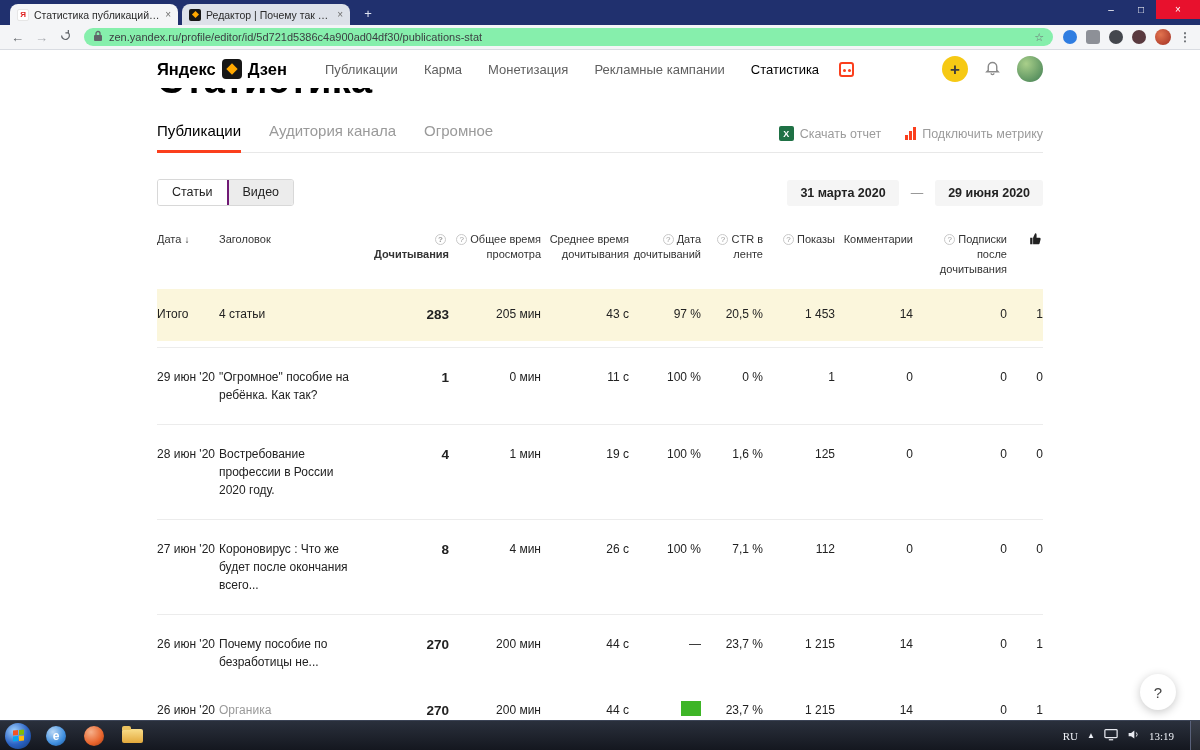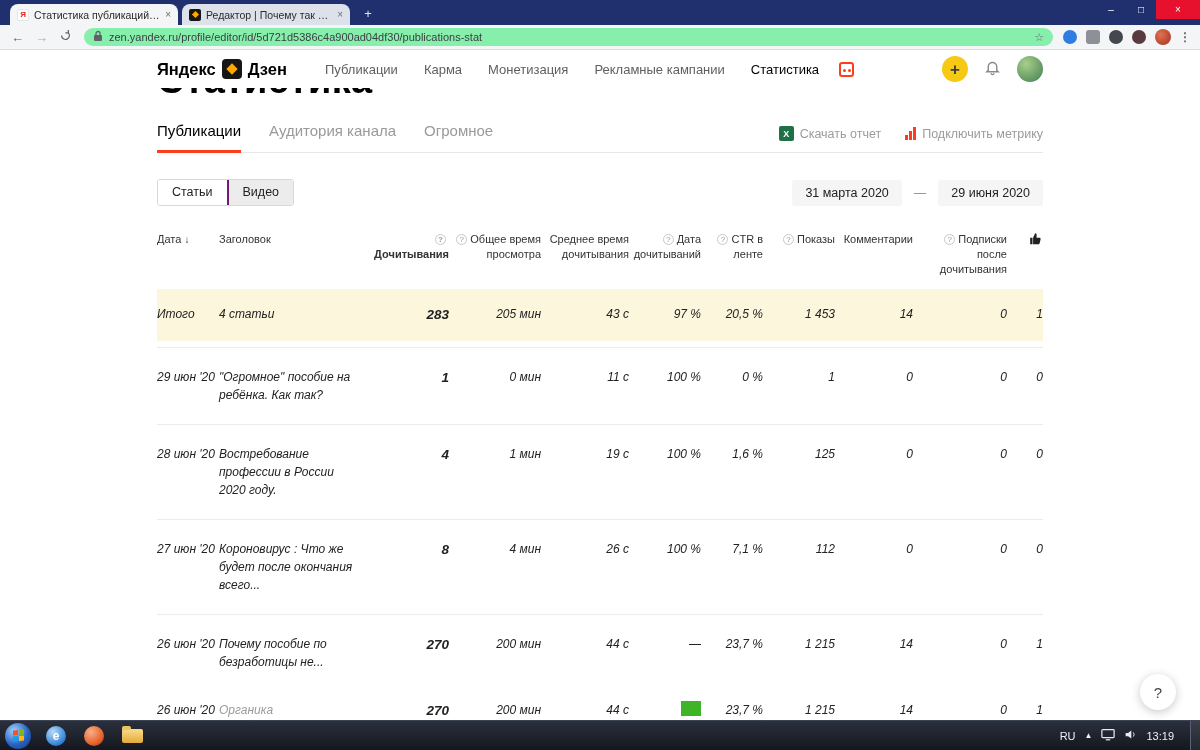"31 марта 2020" .datechip { font-weight: none -> bold }
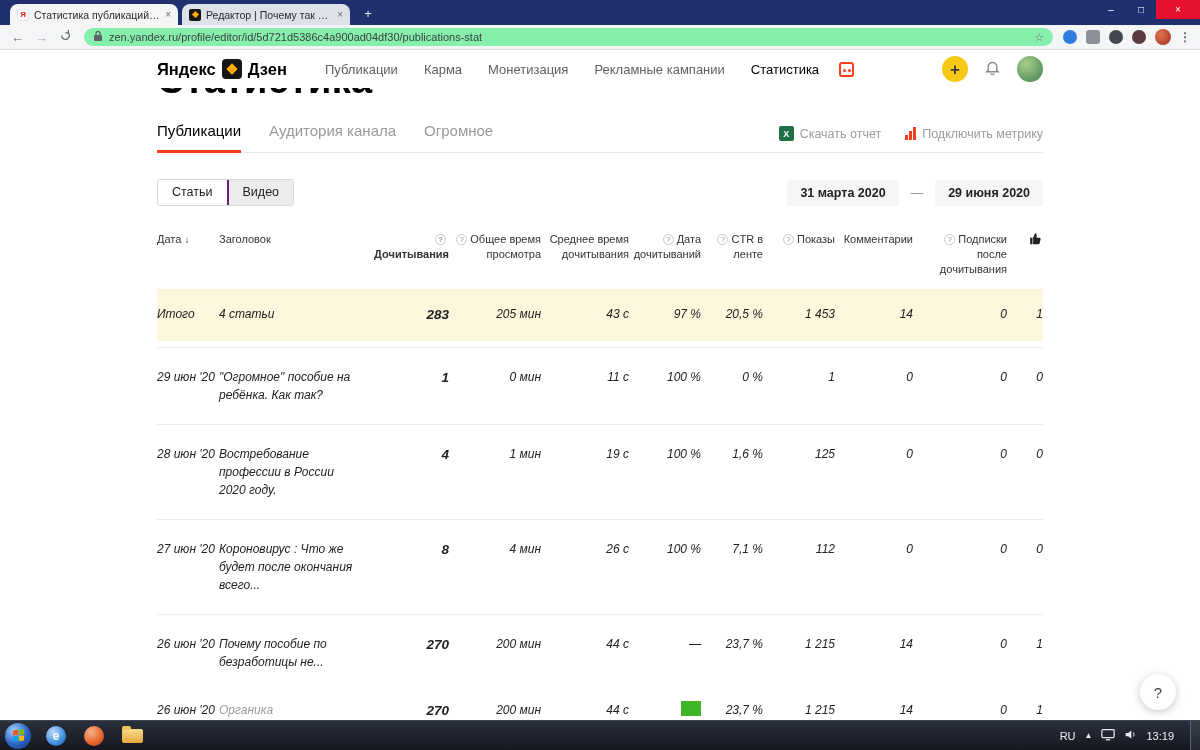"Итого" .t-row { font-style: italic -> none }
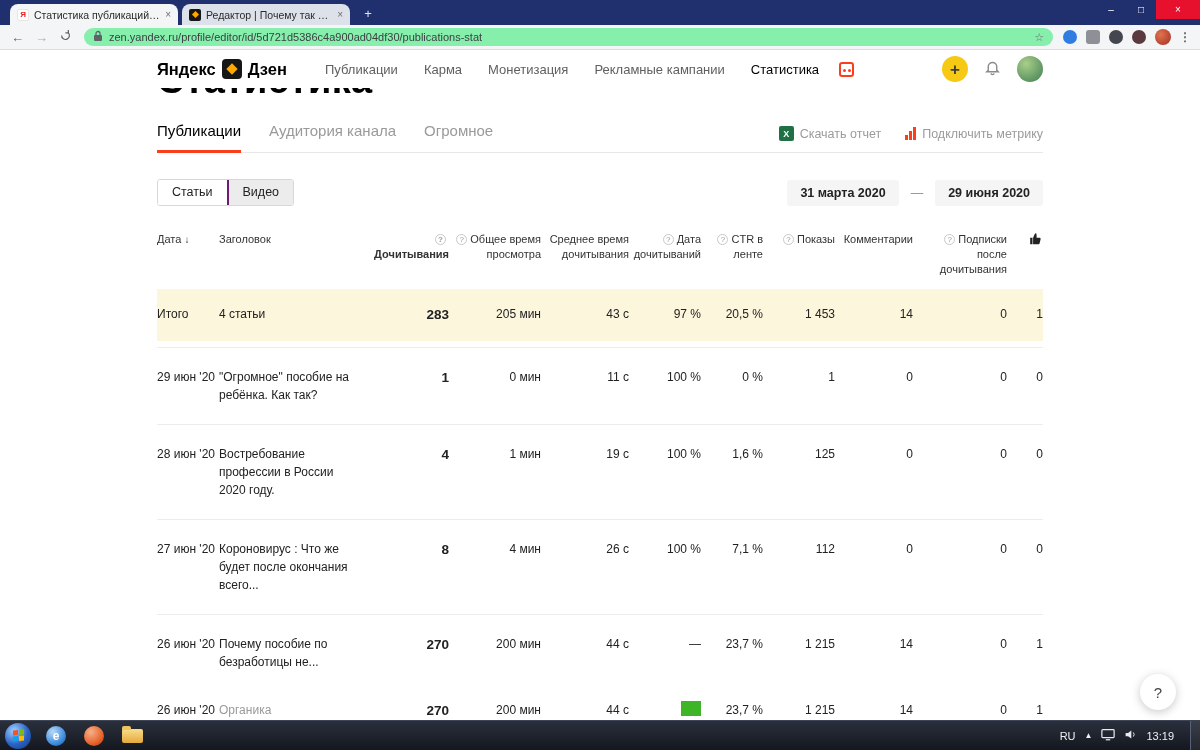"RU" .tray { font-family: none -> Liberation Serif, serif }
